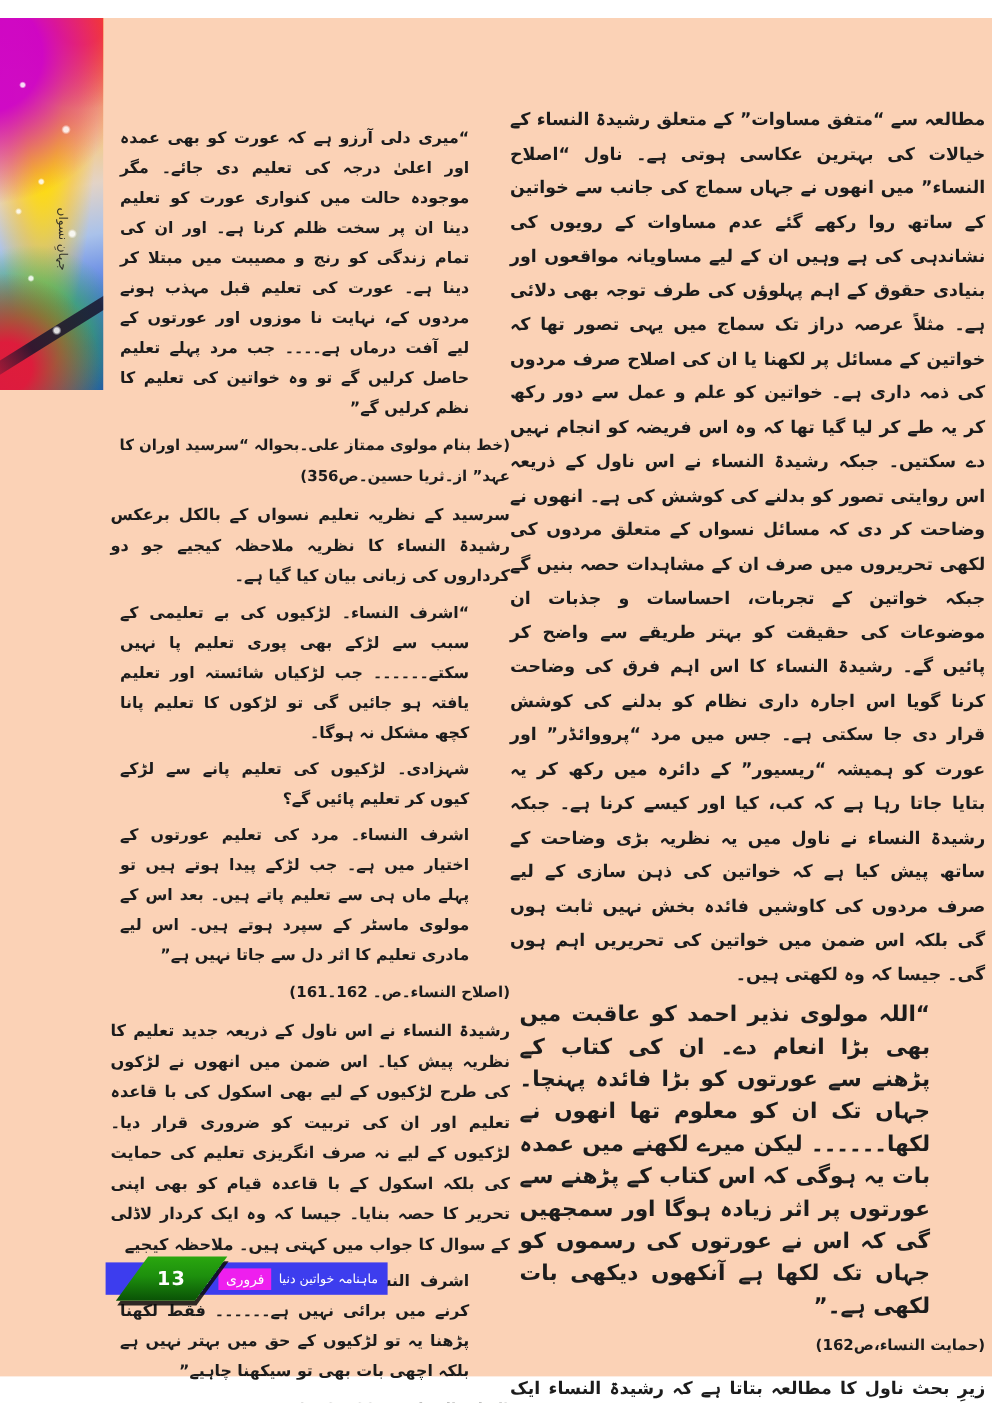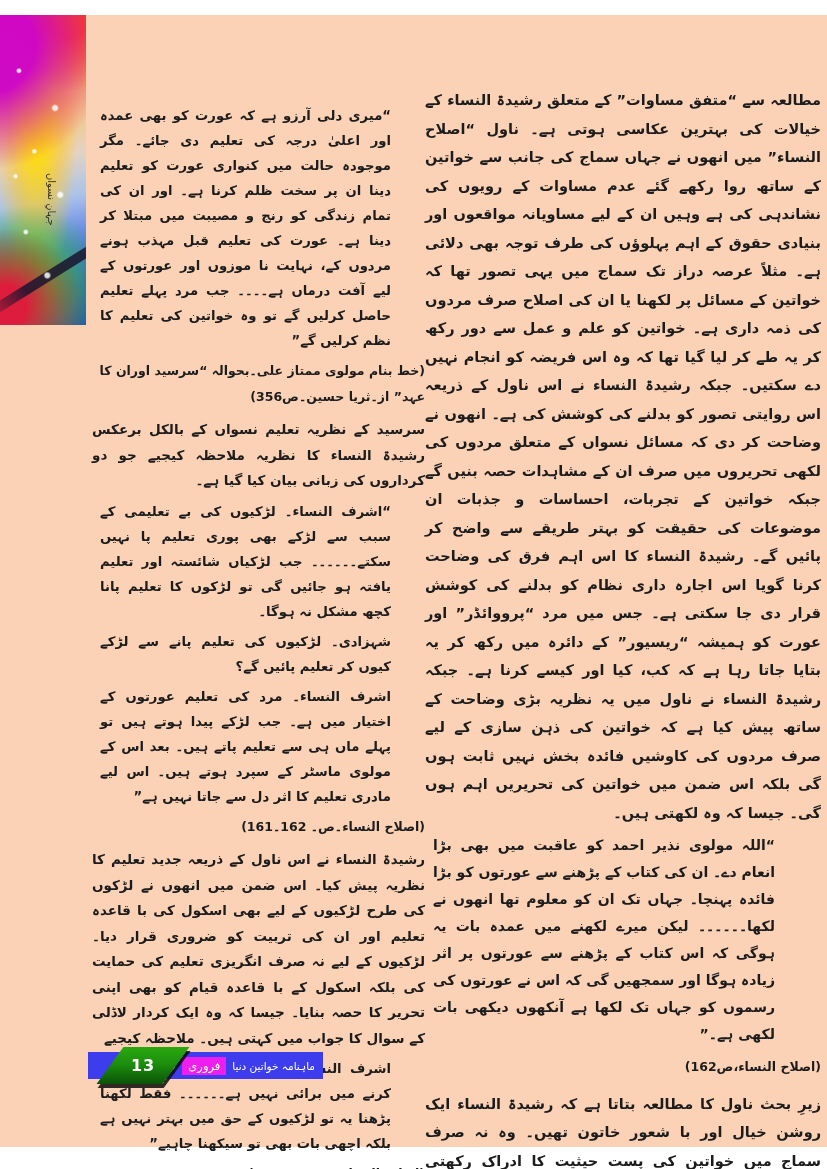"“اللہ مولوی نذیر احمد کو" .col-right .quote { font-size: 14px -> 18px }
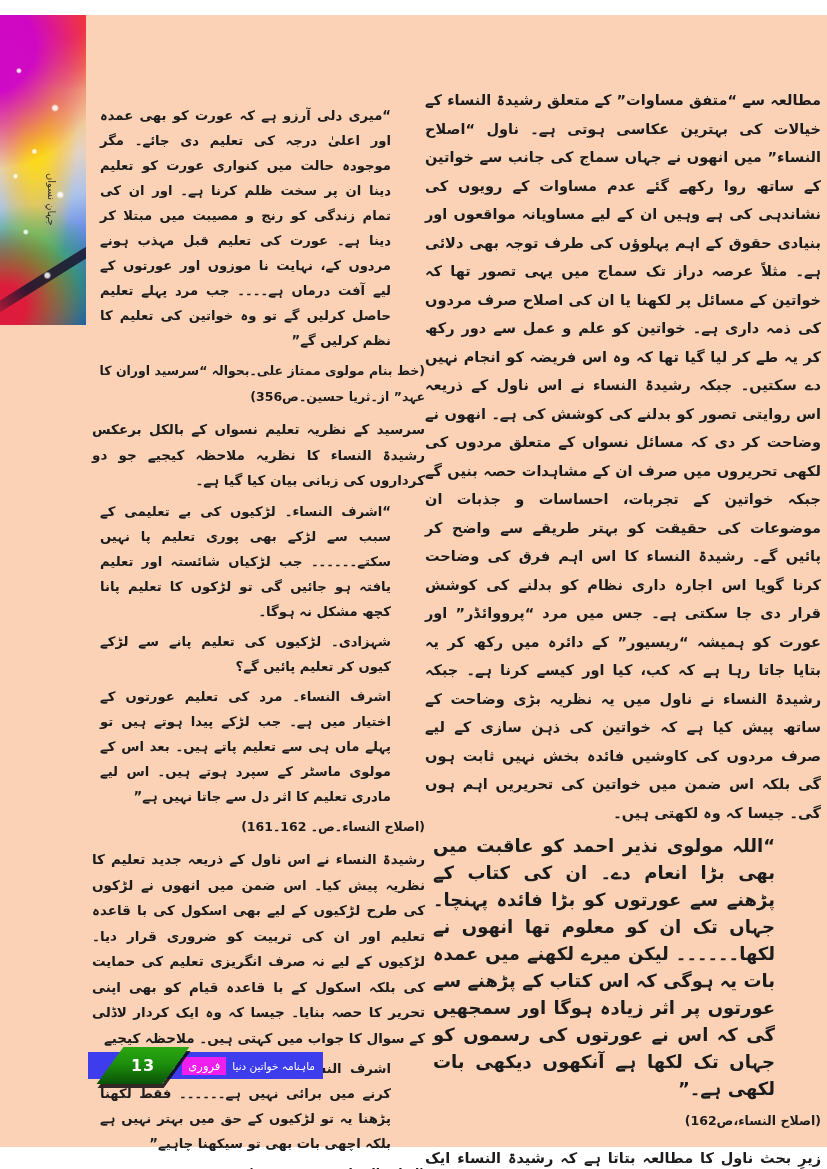"(اصلاح النساء،ص162)" p.ref { text: اصلاح -> حمایت }
